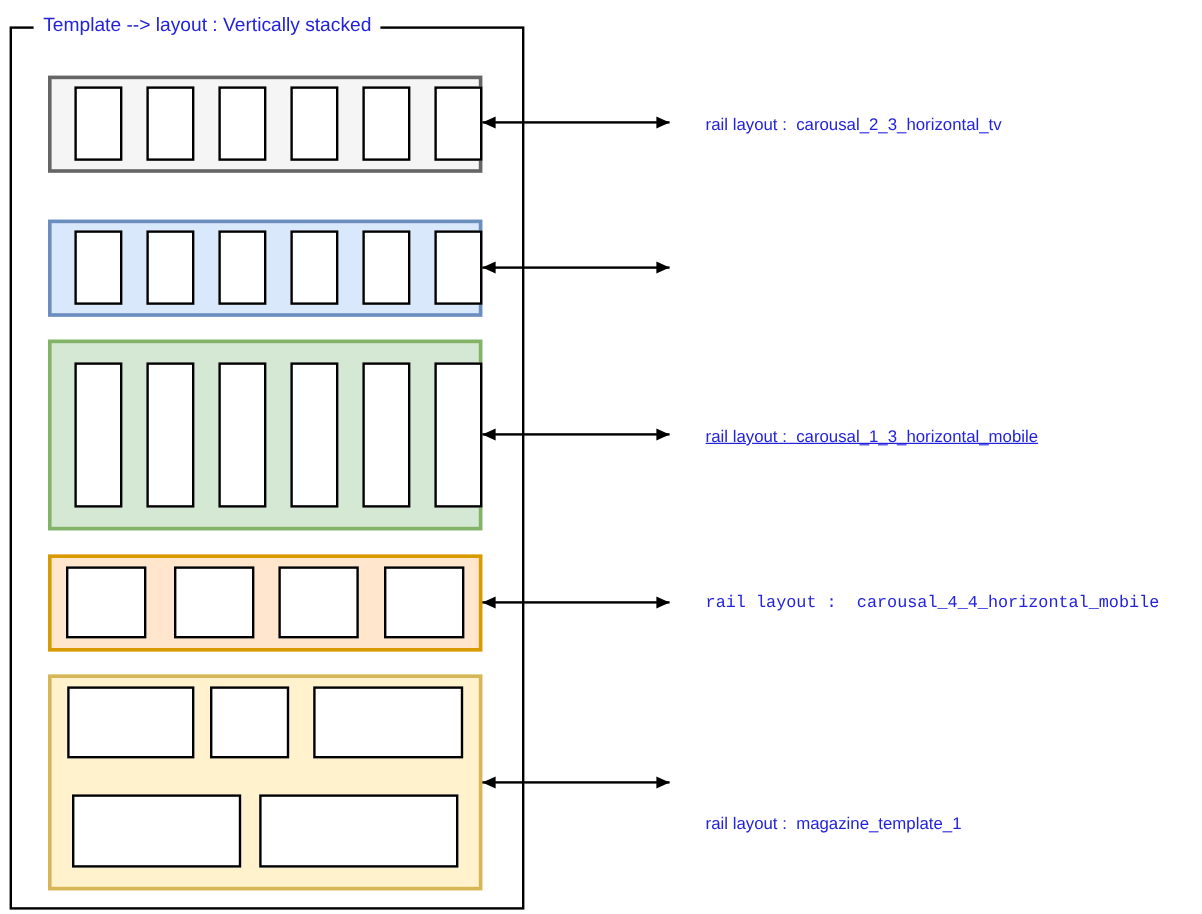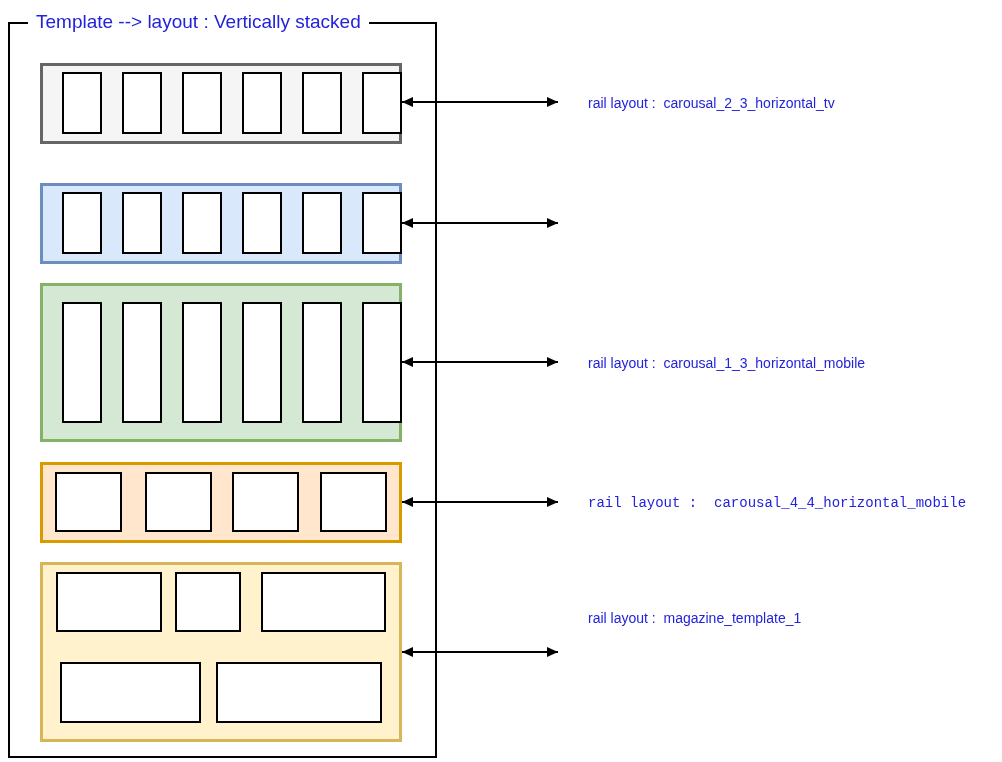"Template --> layout : Vertically" .frame-title { font-size: 19px -> 16px }
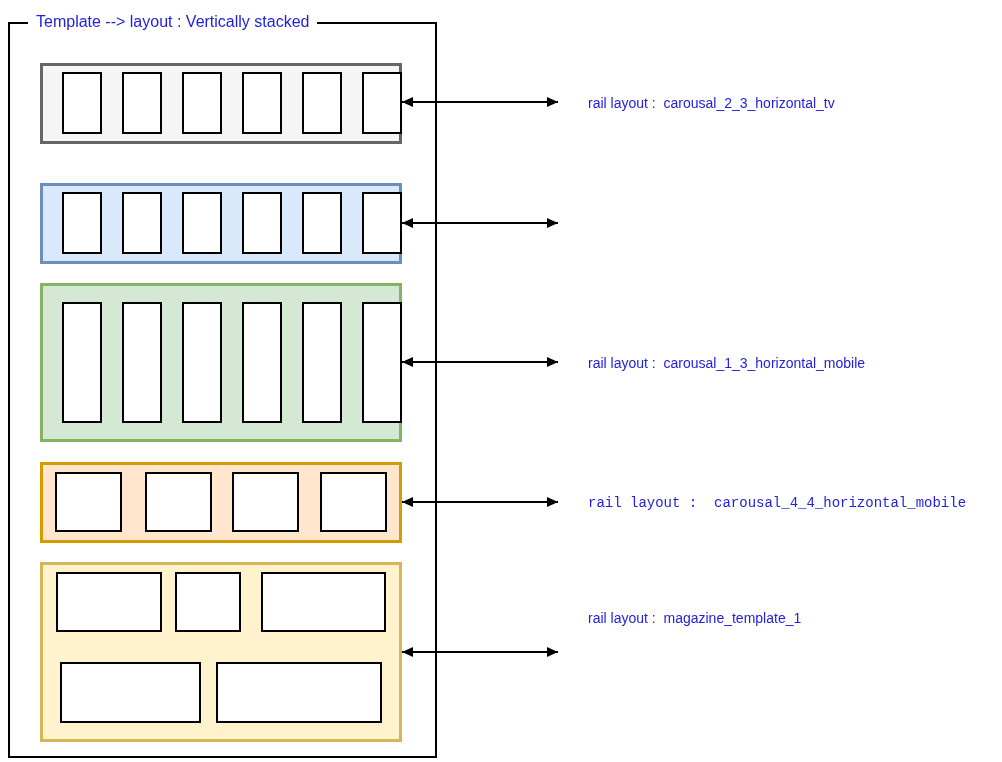"rail layout : carousal_1_3_horizontal_mobile" div.rail-label { text-decoration: none -> underline }
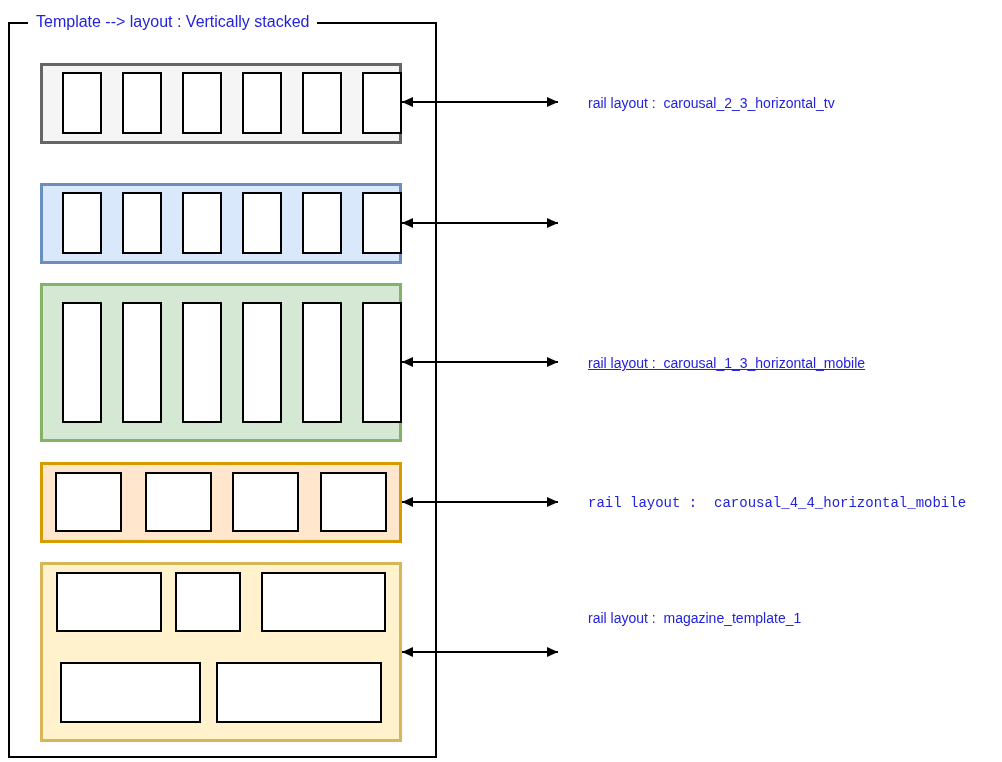"rail layout : magazine_template_1" div.rail-label { top: 618px -> 686px }
